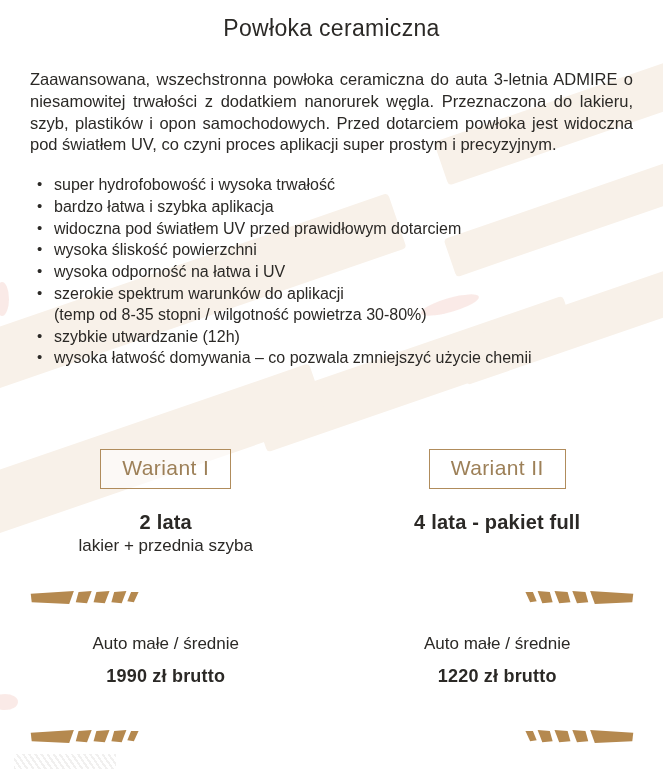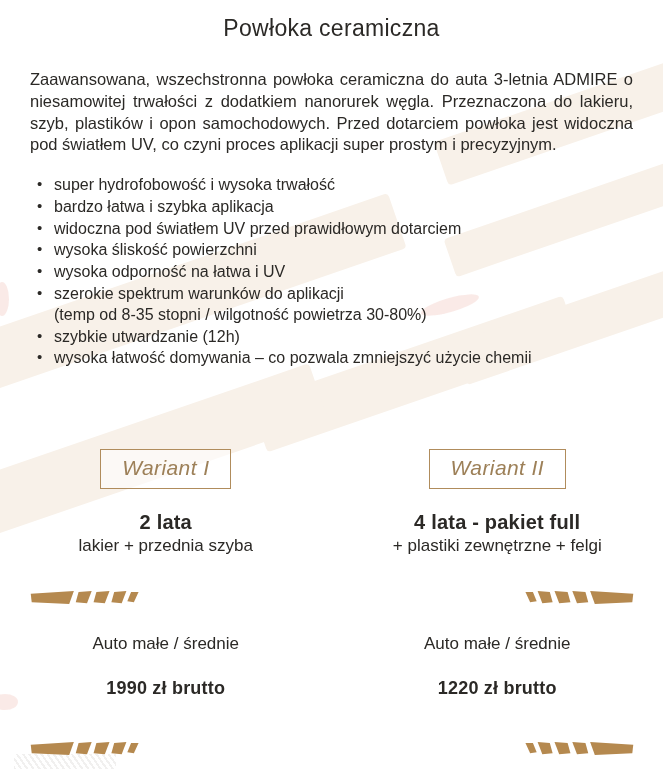"Wariant I" .variant-cell { font-style: italic -> none }
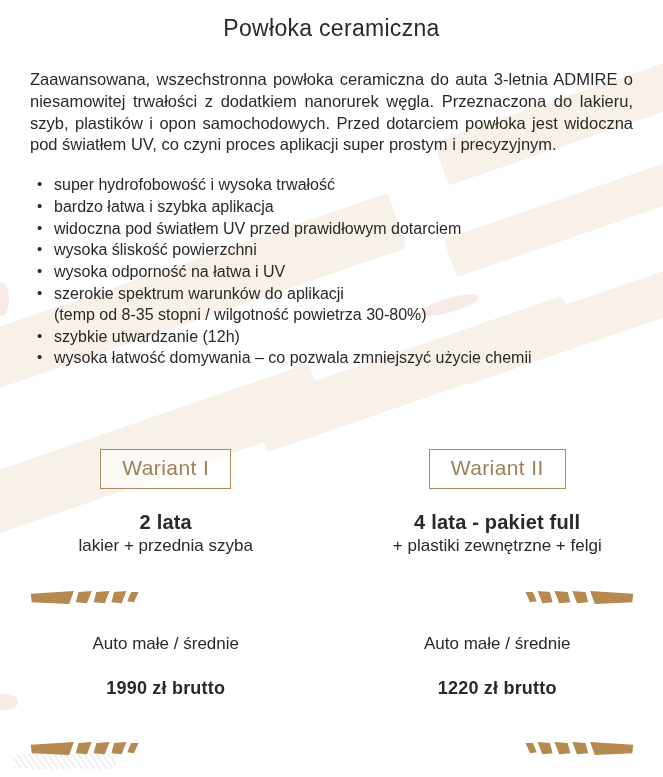"+ plastiki zewnętrzne + felgi" span.scope-line { html: <span>+ plastiki zewnętrzne + felgi</span> -> none }
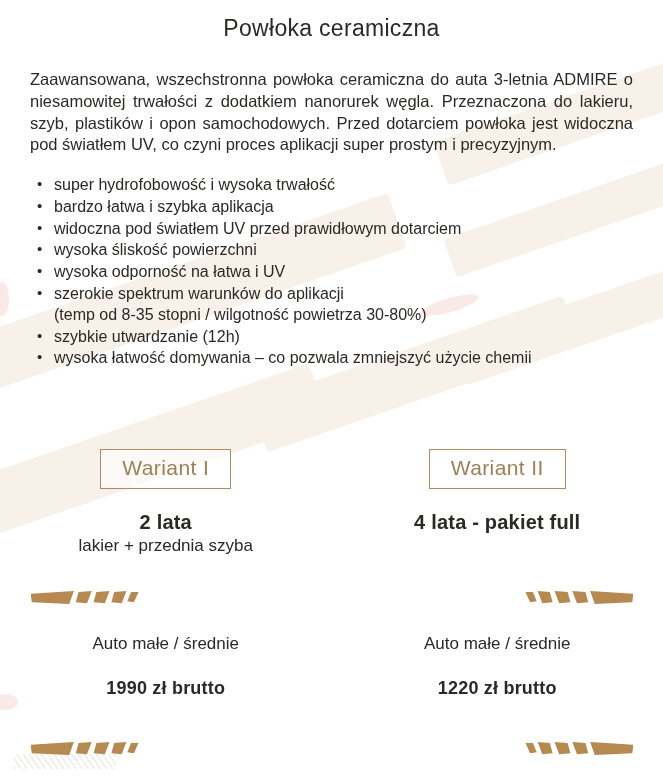"1990 zł brutto" .price-value-row { margin-top: 24px -> 12px }
